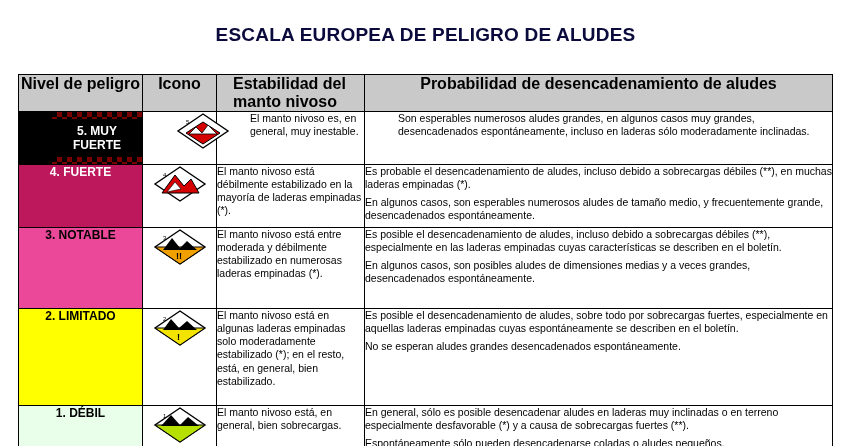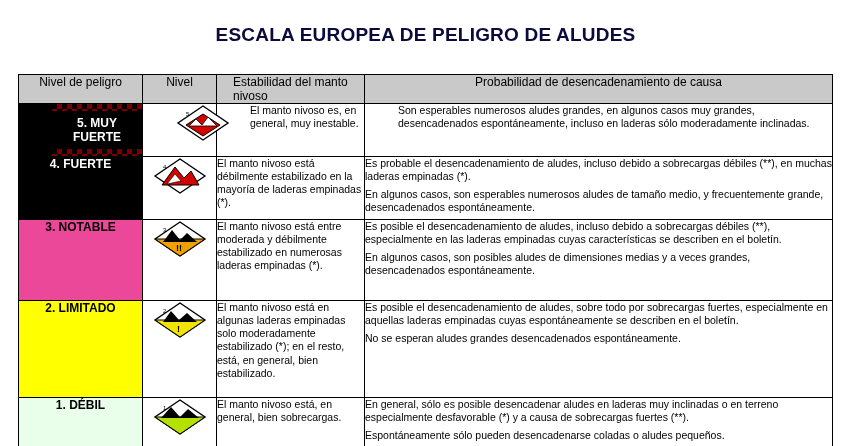"Nivel de peligro" thead th { font-size: 12px -> 16px; font-weight: normal -> bold }
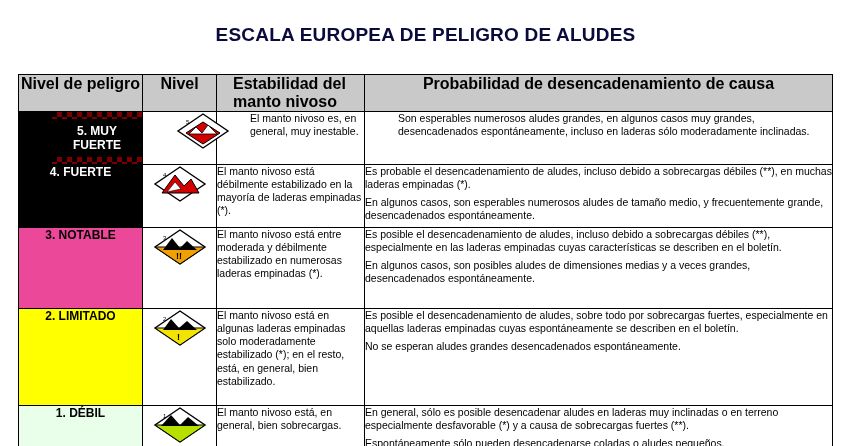"Nivel" th { text: Nivel -> Icono }
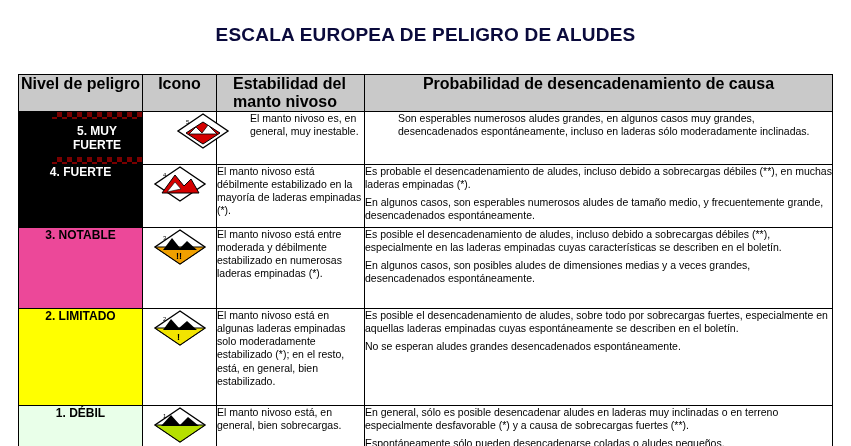"Probabilidad de desencadenamiento de" th { text: causa -> aludes }
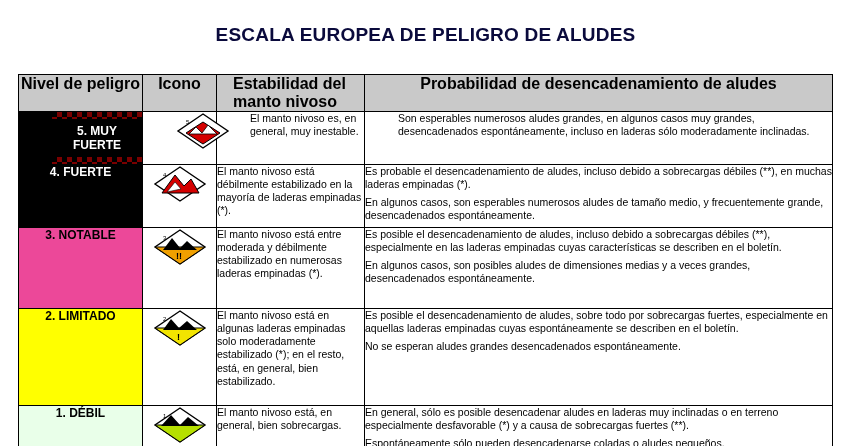"4. FUERTE" .lvl4 { background: #000000 -> #be185d }
